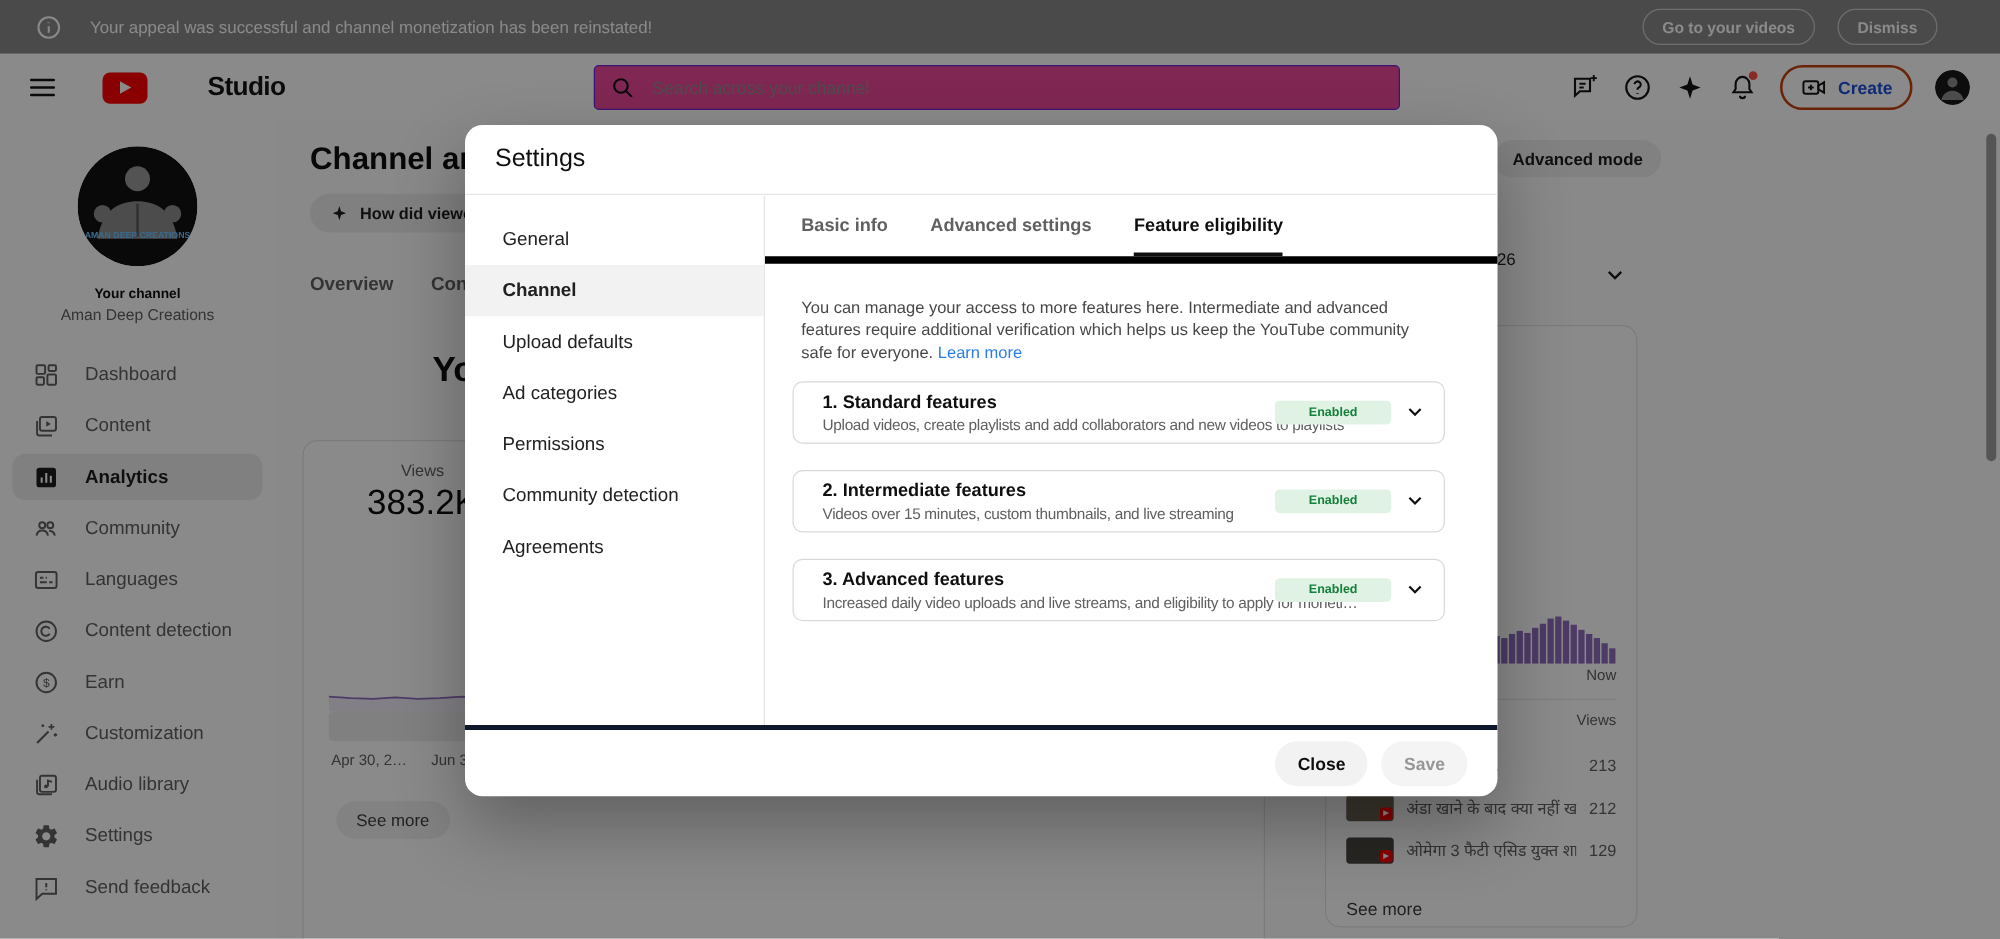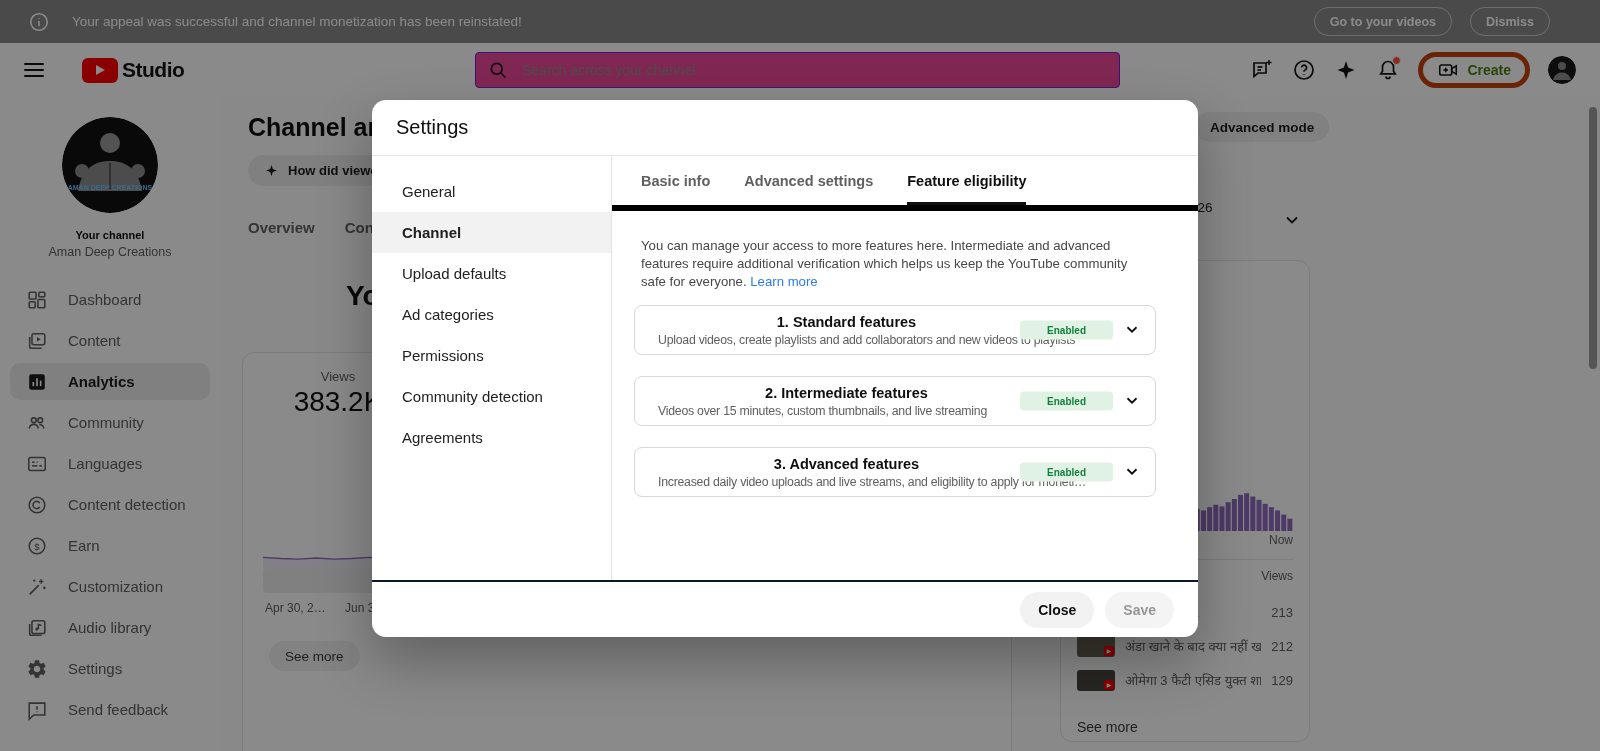"Studio" .logo-text { margin-left: none -> 44px }
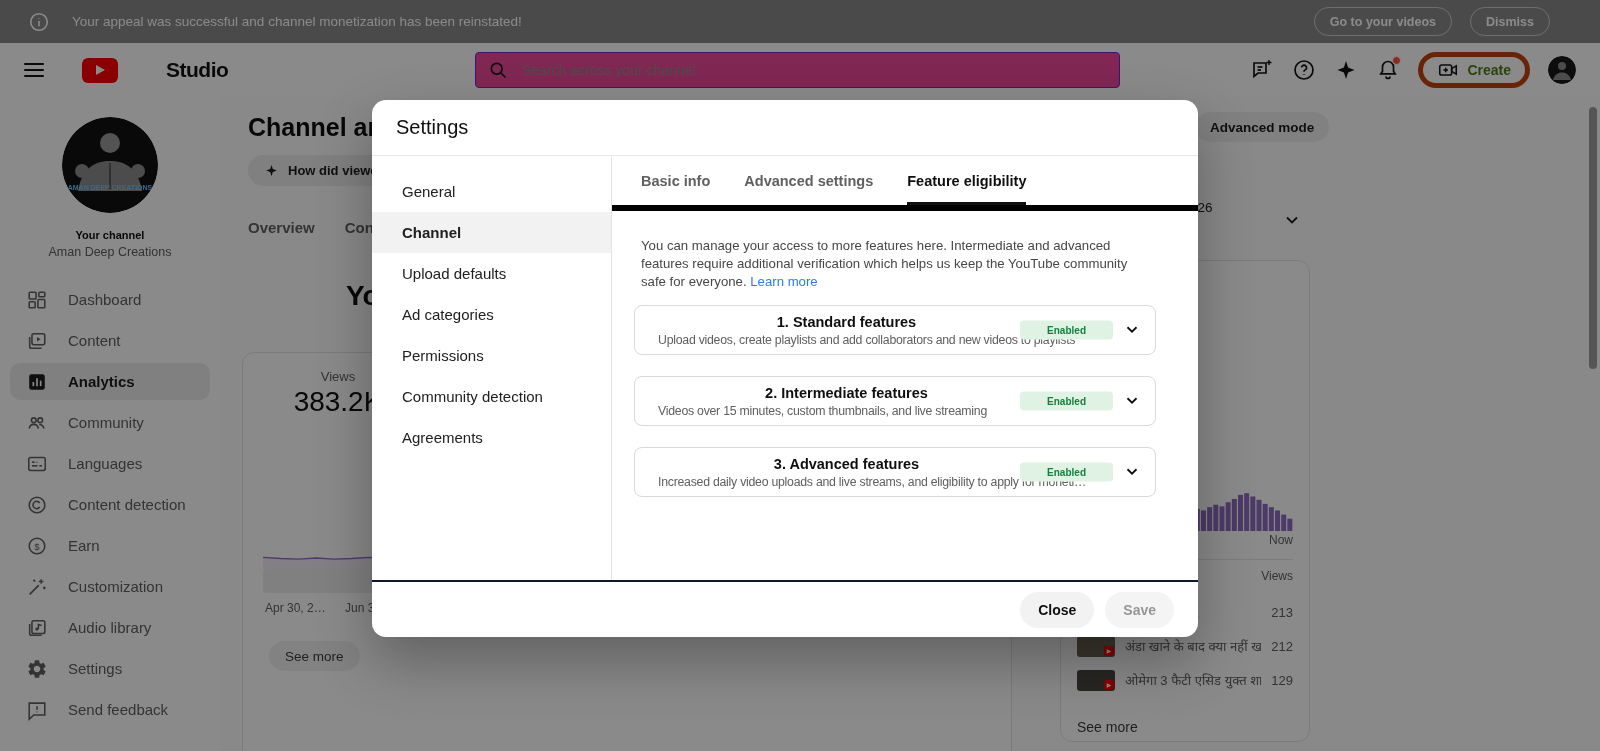"Create" .create-btn { border: 5px solid #c2410c -> 2px solid #c2410c; color: #4d7c0f -> #1d4ed8 }
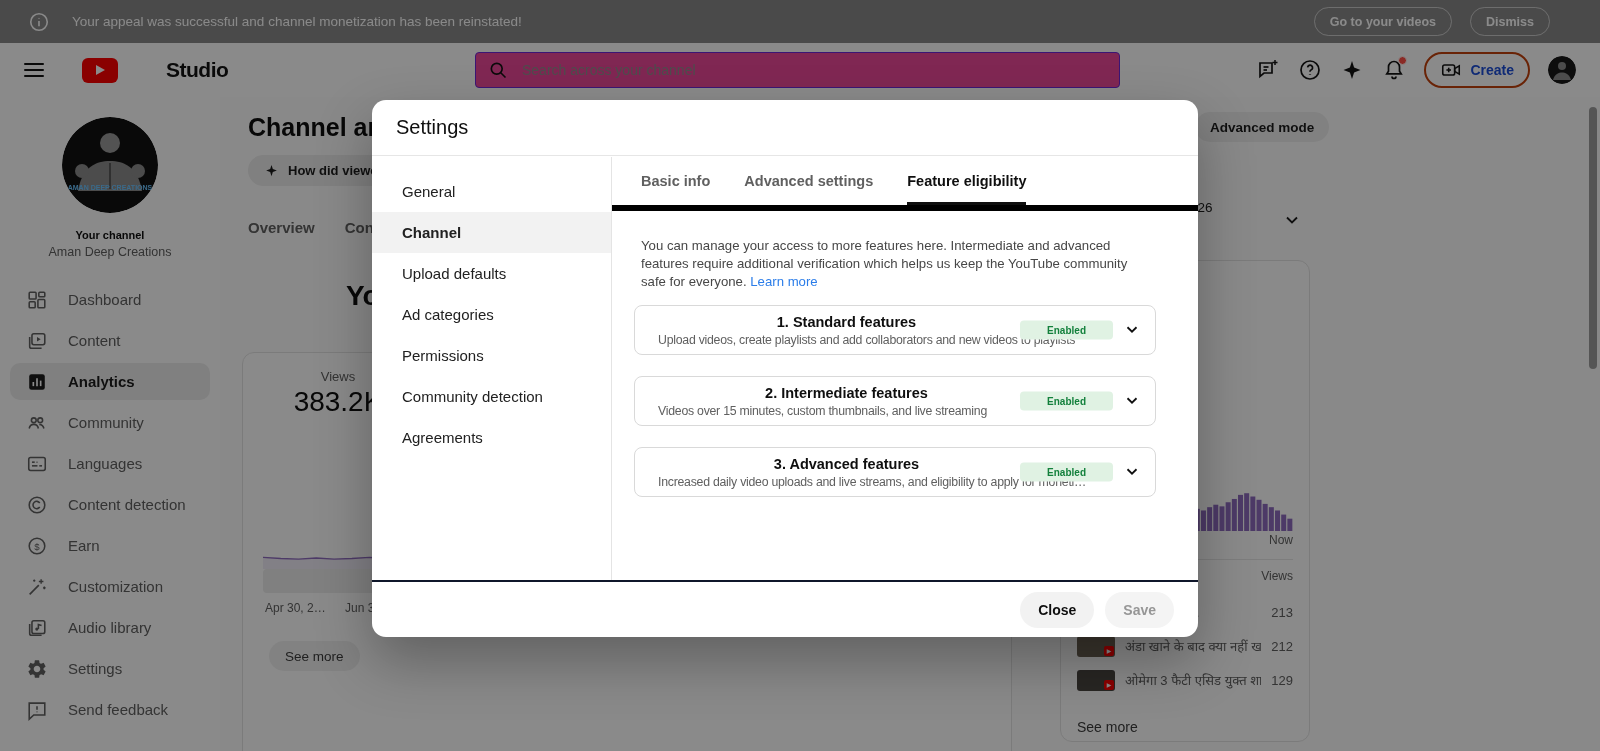"1. Standard features" .fcard-title { text-align: center -> none }
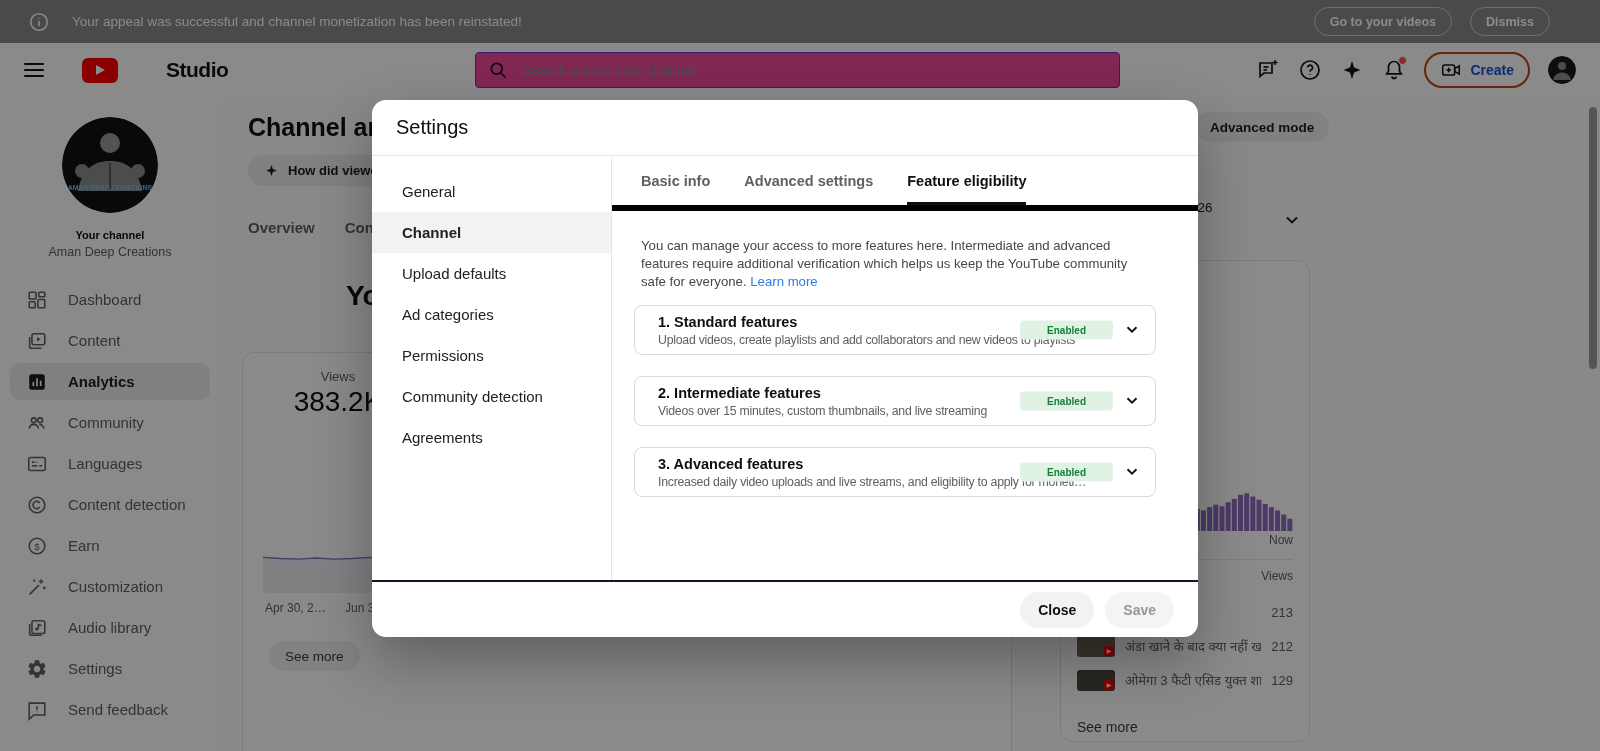"Close" .modal-footer { border-top: 2px solid #0f172a -> 4px solid #0f172a }
